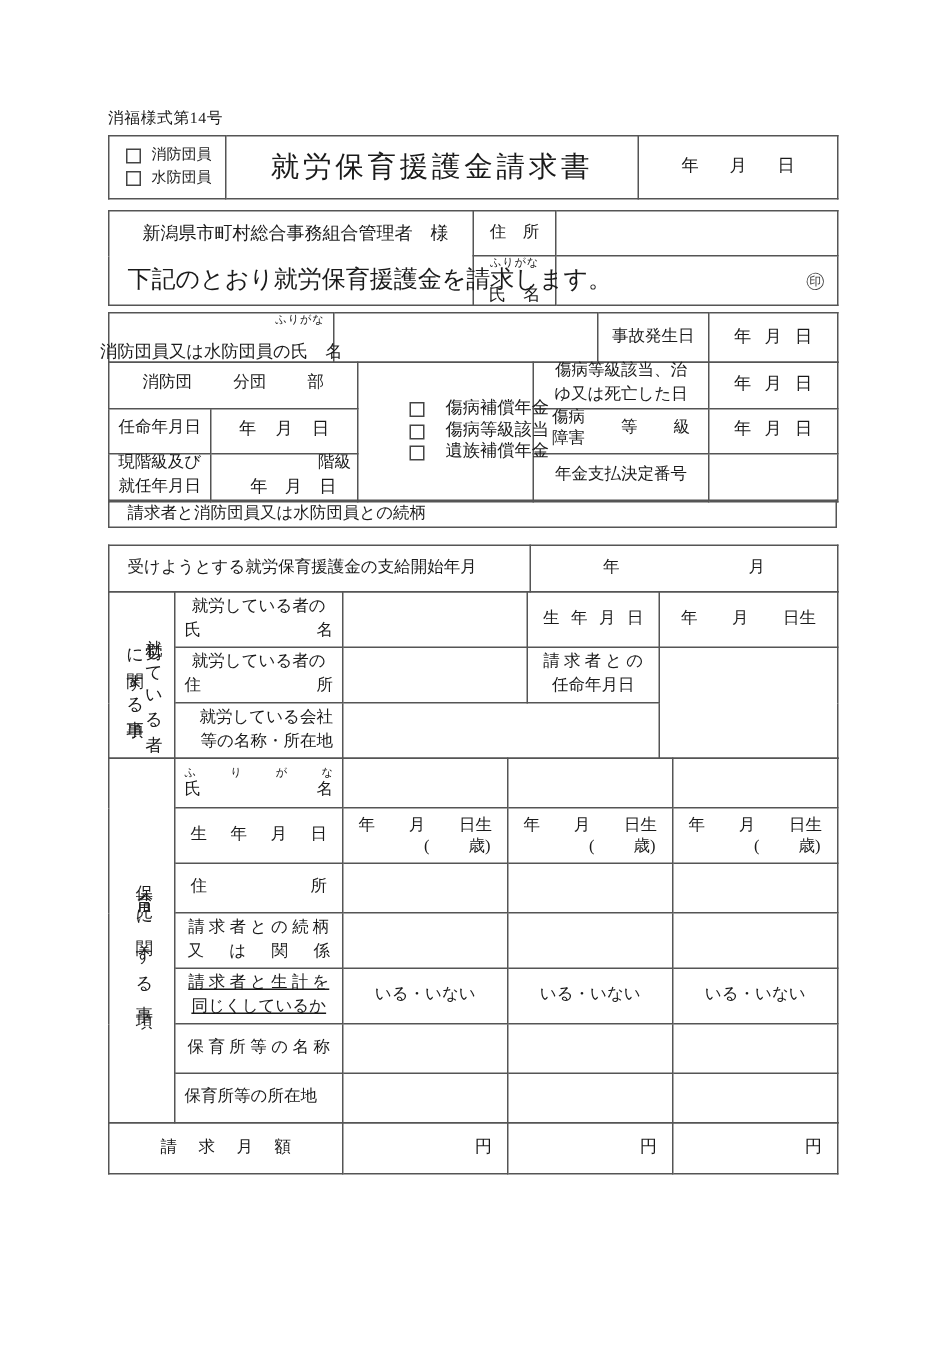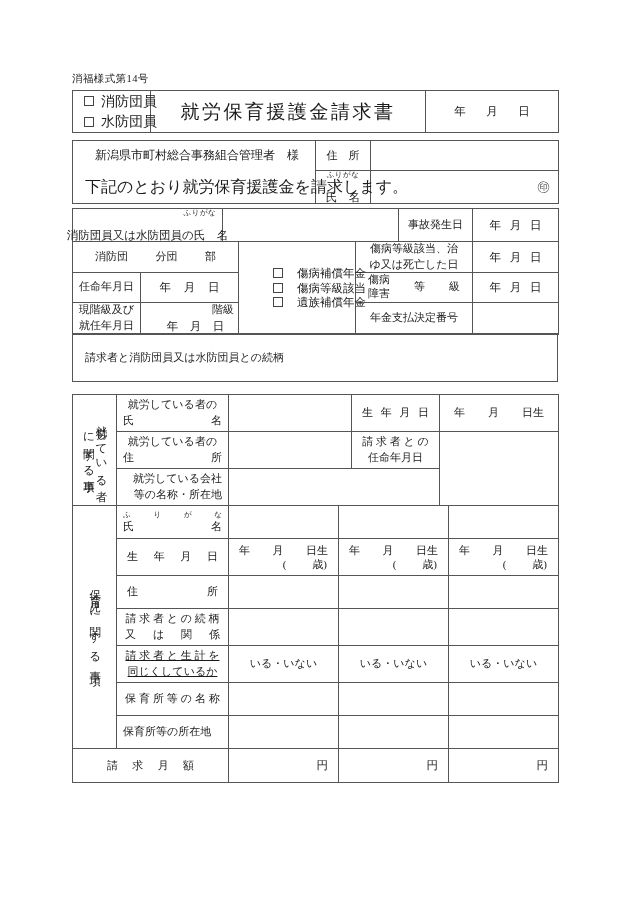"消防団員" .chk-line { font-size: 14px -> 10px }
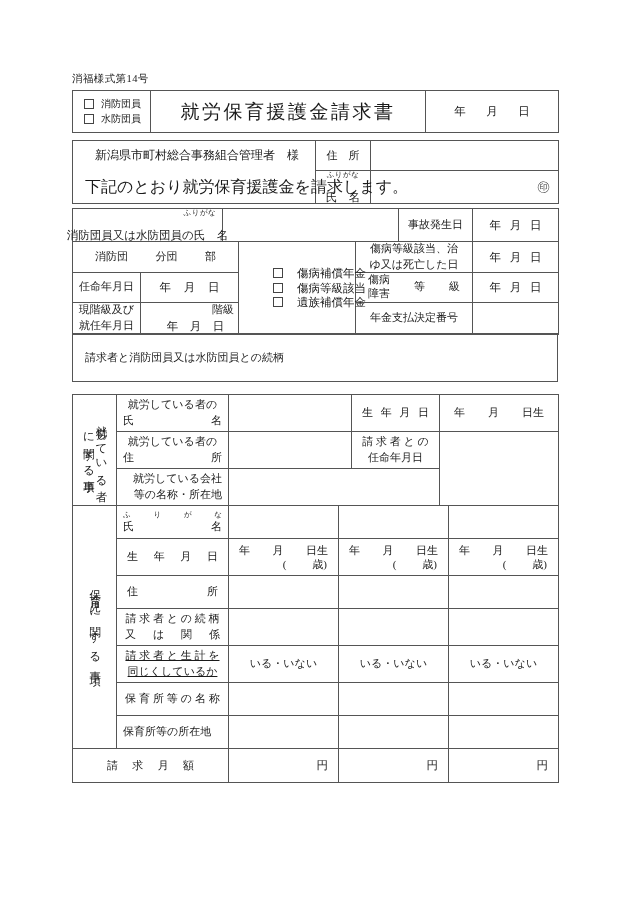"消防団" table.frm { font-family: none -> Liberation Mono, monospace }
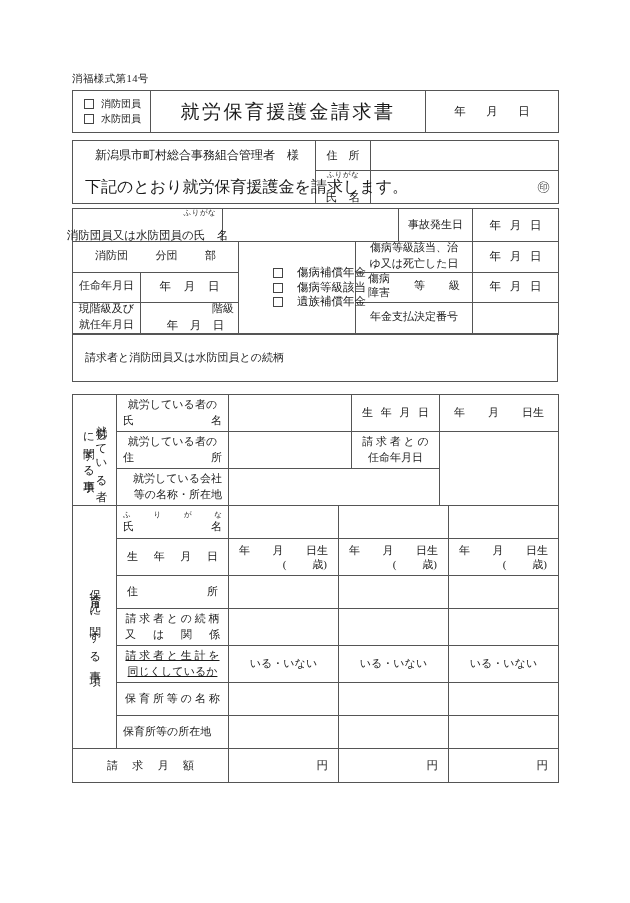"請求者と消防団員又は水防団員との続柄" tr { height: 48px -> 18px }
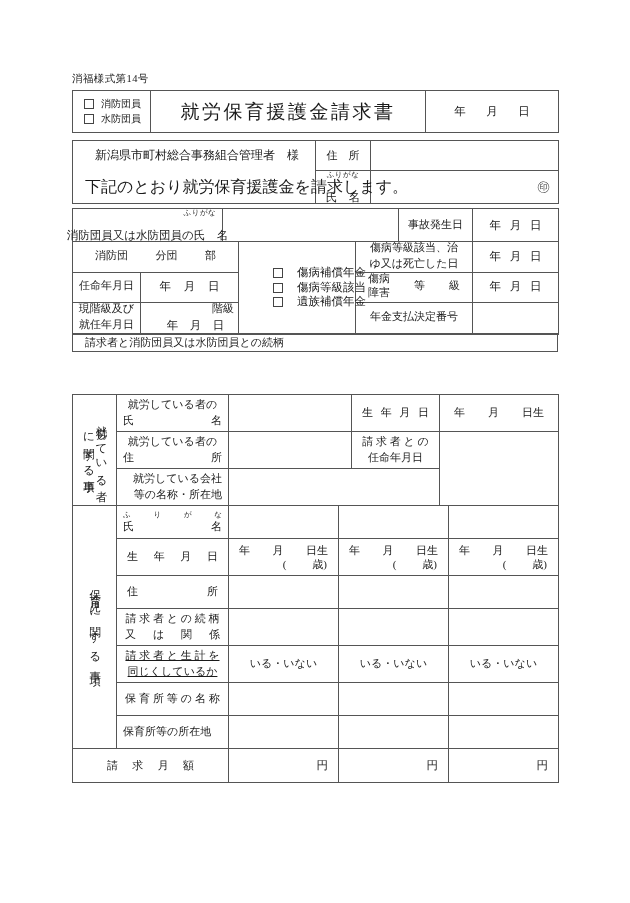"受けようとする就労保育援護金の支給開始年月" table.frm { html: none -> <table> <colgroup> <col> <col> </colgroup> <tbody> <tr> <td> <div> <span>受けようとする就労保育援護金の支給開始年月</span> </div> </td> <td> <div> <span>年</span> <span>月</span> </div> </td> </tr> </tbody> </table> }
